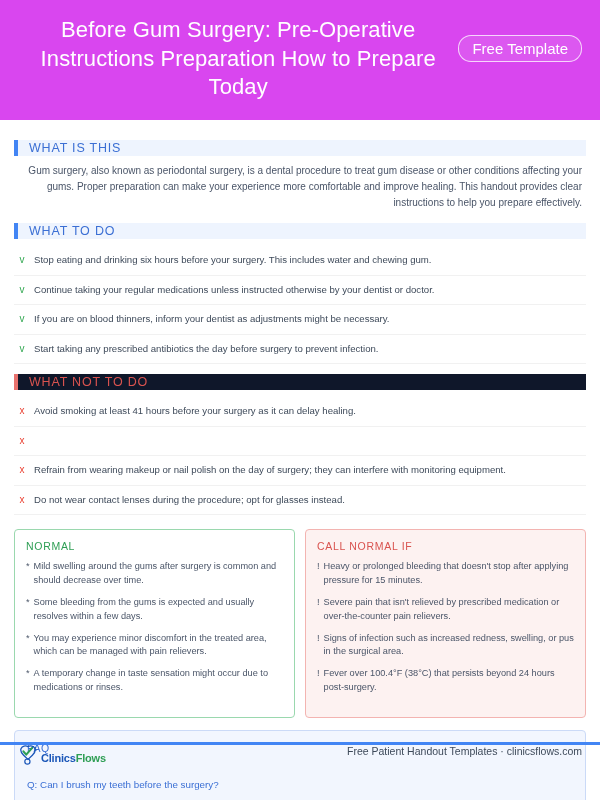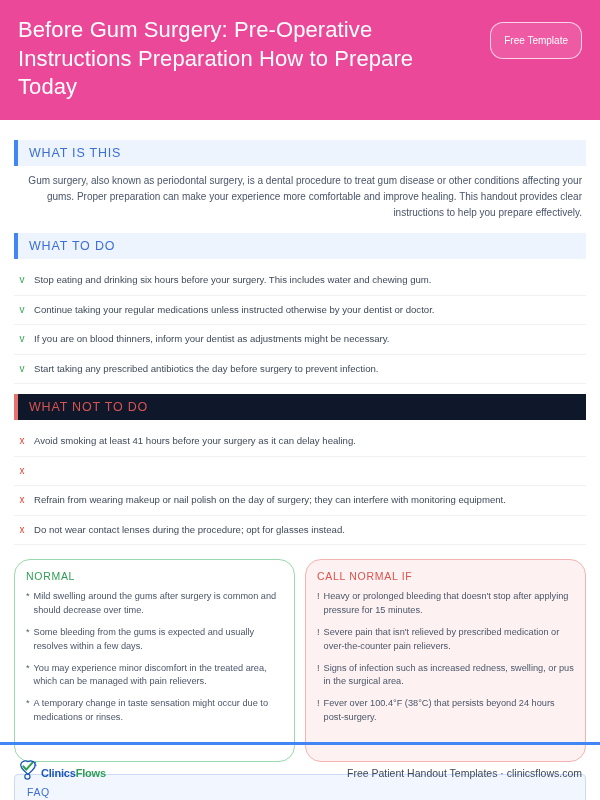"Before Gum Surgery: Pre-Operative" .header { background: #ec4899 -> #d946ef; text-align: none -> center }
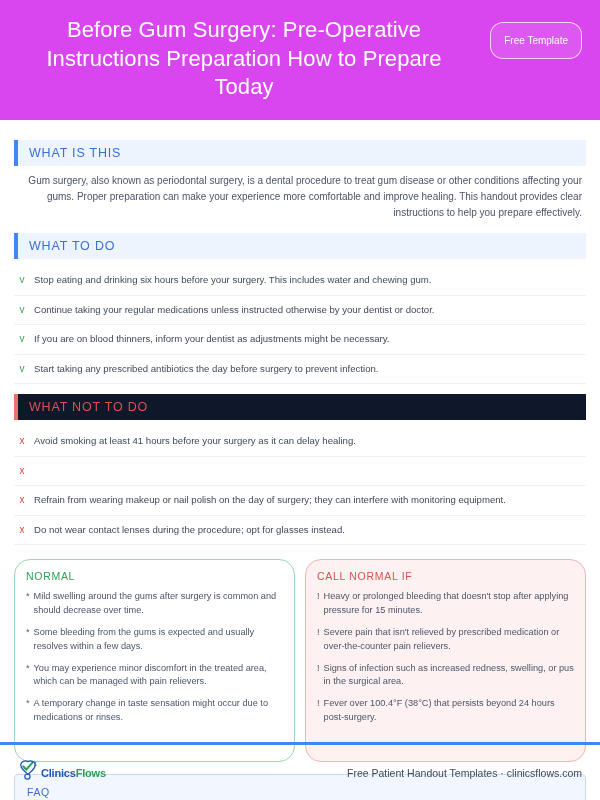"Free Template" .badge { font-size: 10px -> 15px; margin-top: 6px -> 19px; padding: 12px 13px -> 4px 13px }
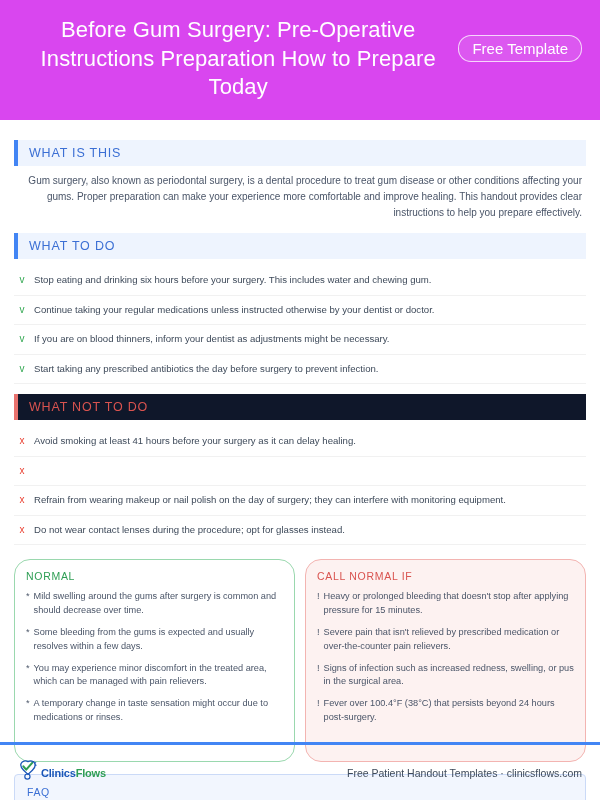"WHAT IS THIS" .sec-head { height: 26px -> 16px }
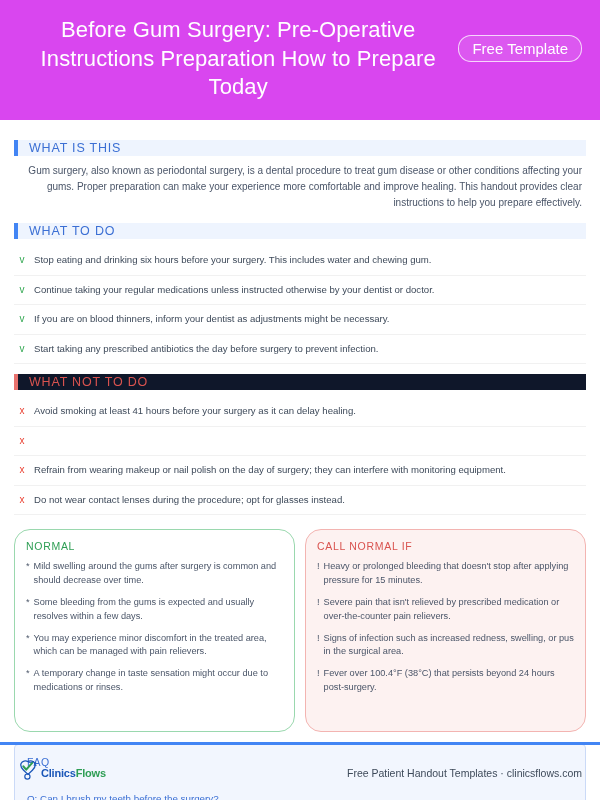"NORMAL" .box { border-radius: 16px -> 4px; padding: 10px 11px 28px 11px -> 10px 11px 14px 11px }
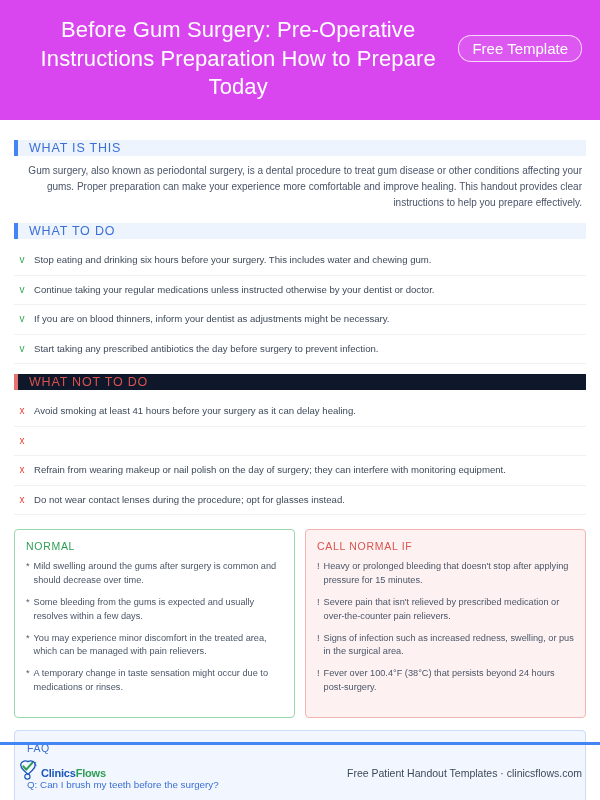"ClinicsFlows" .footer { align-items: center -> flex-start }
